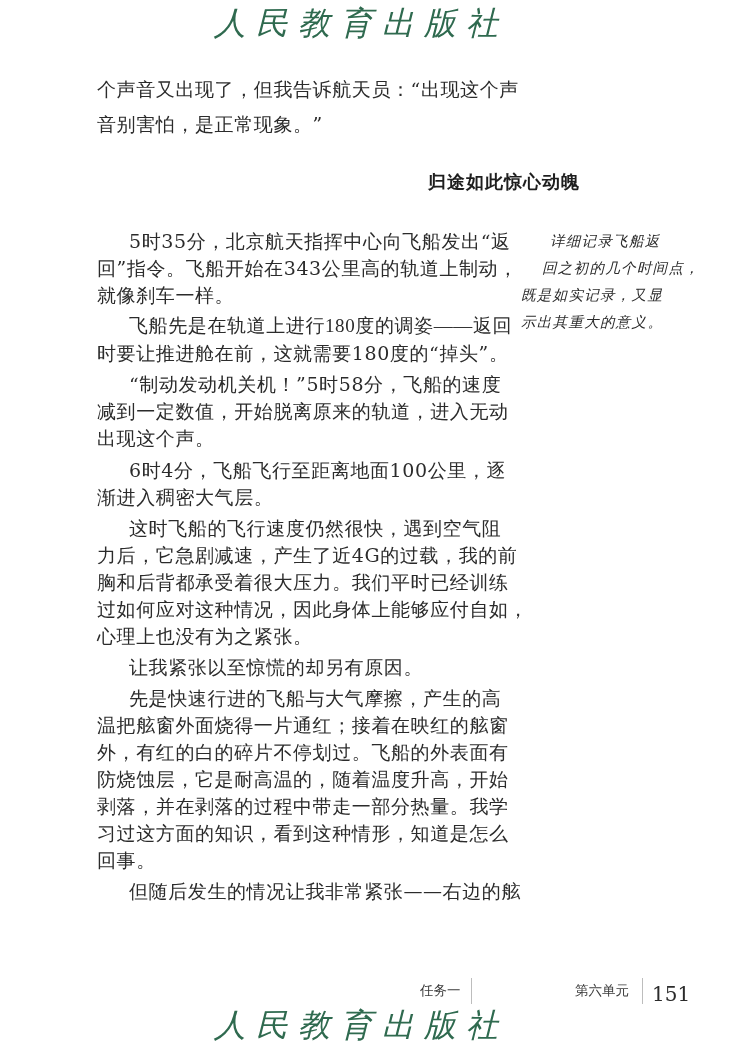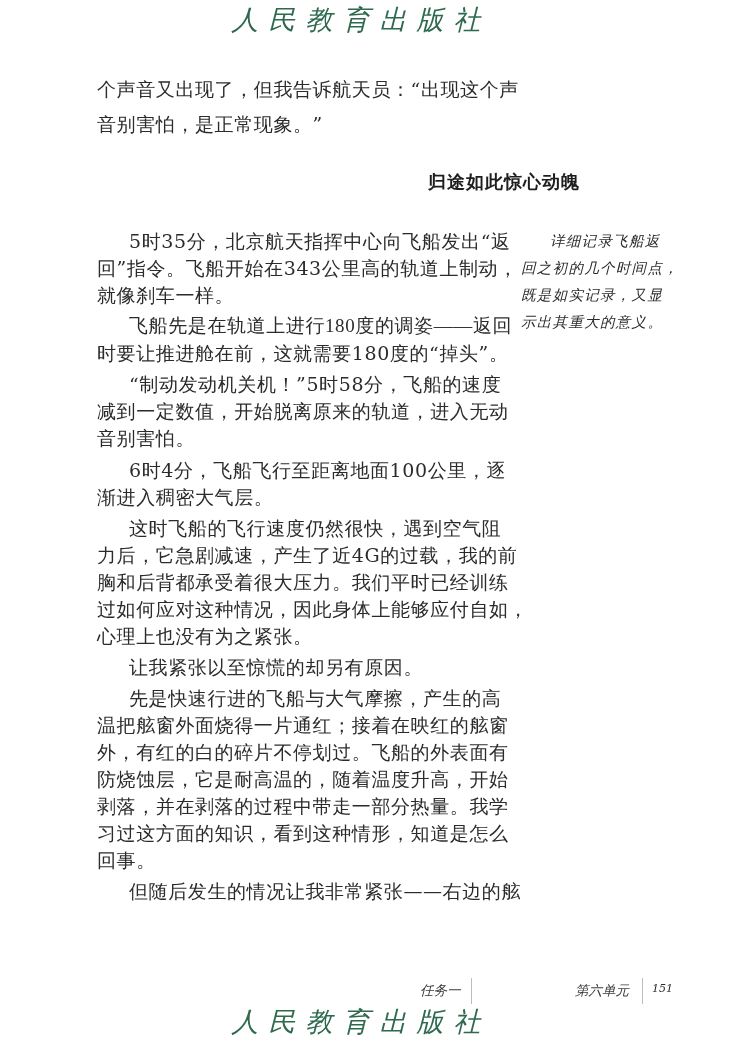"人民教育出版社" .logo { font-size: 27px -> 32px }
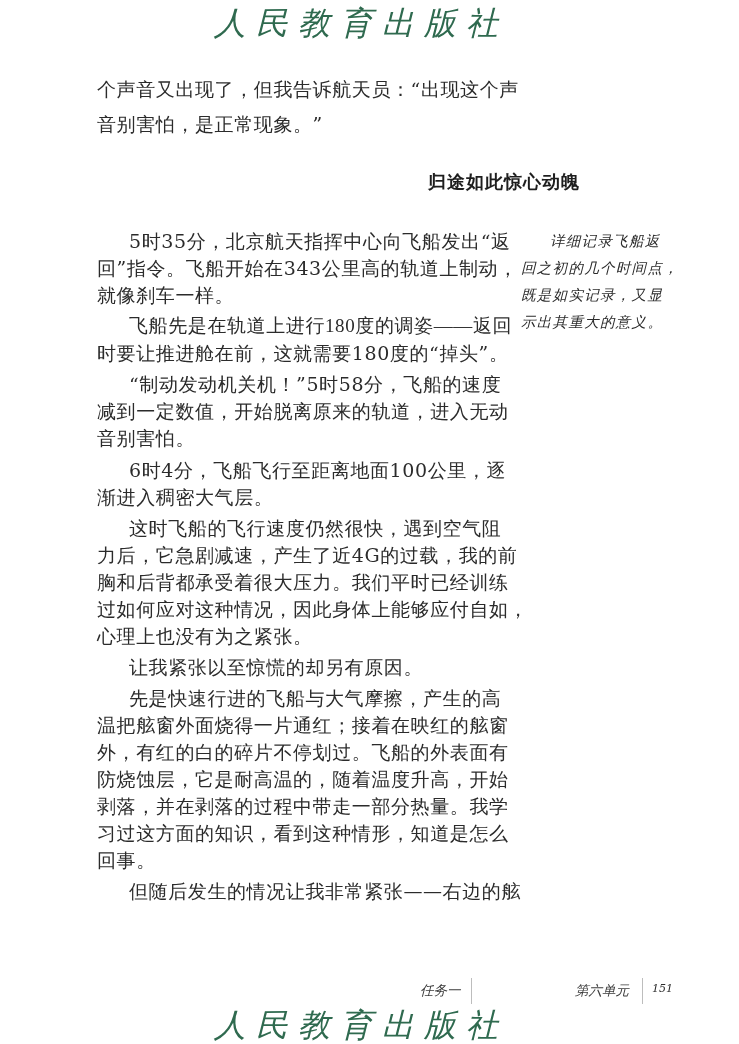"回之初的几个时间点，" div.note { text-align: none -> center }
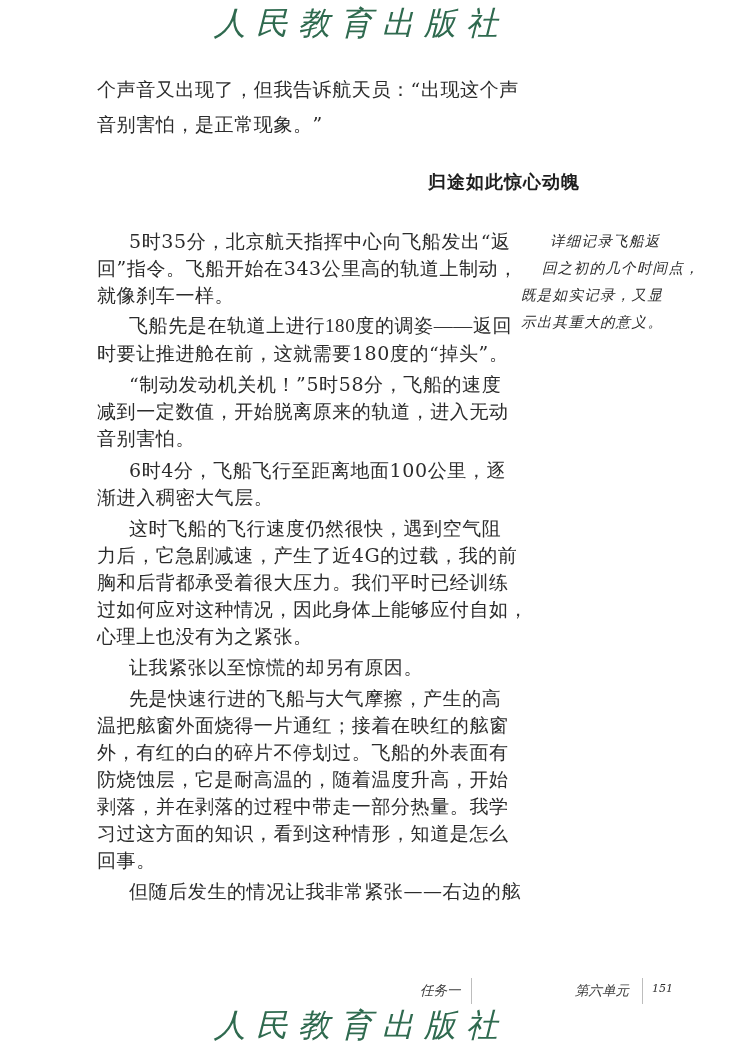"音别害怕。" div.line { text: 音别害怕 -> 出现这个声 }
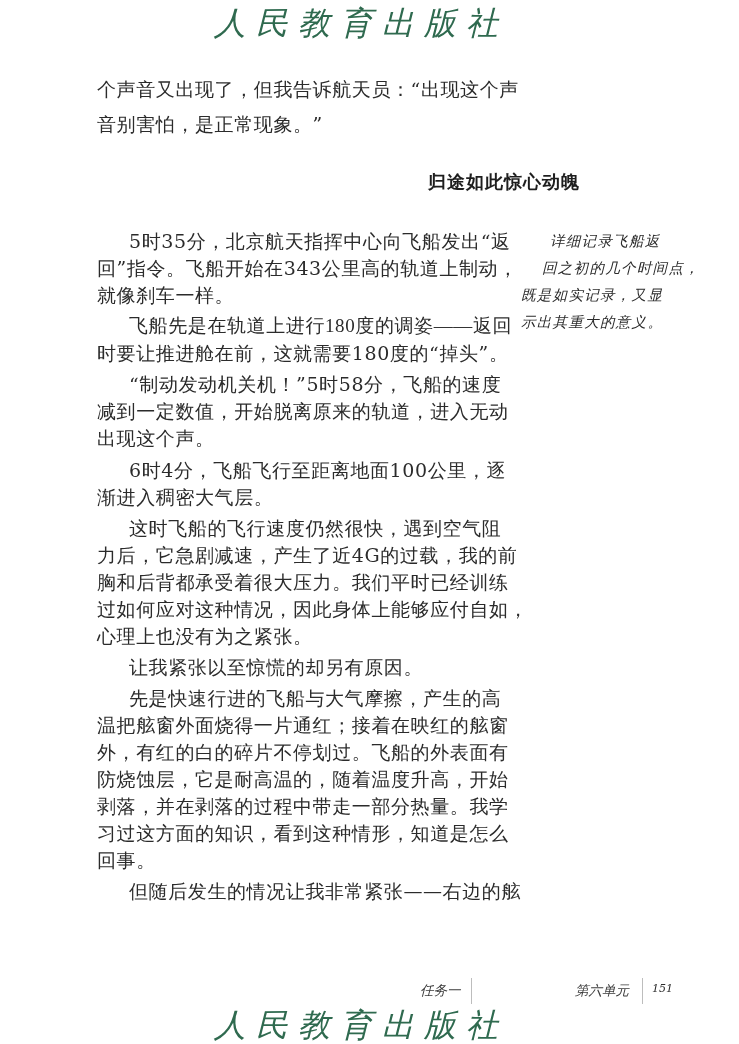"任务一" .footer-text { font-style: italic -> none }
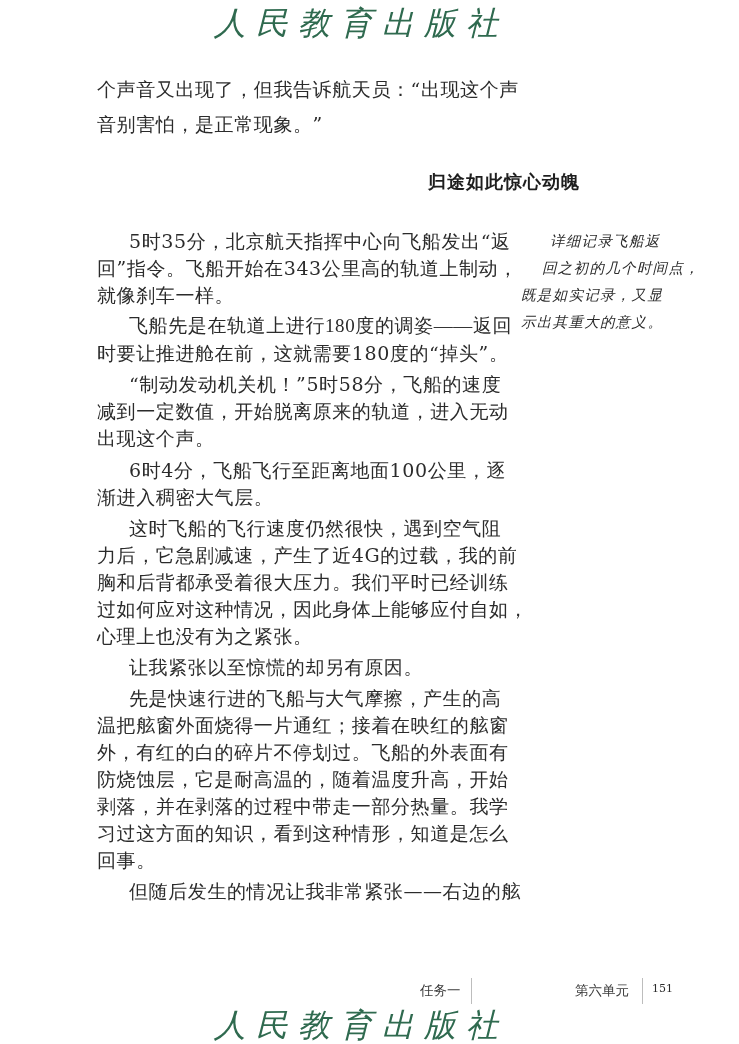"151" div.footer-text { font-size: 11px -> 20px }
